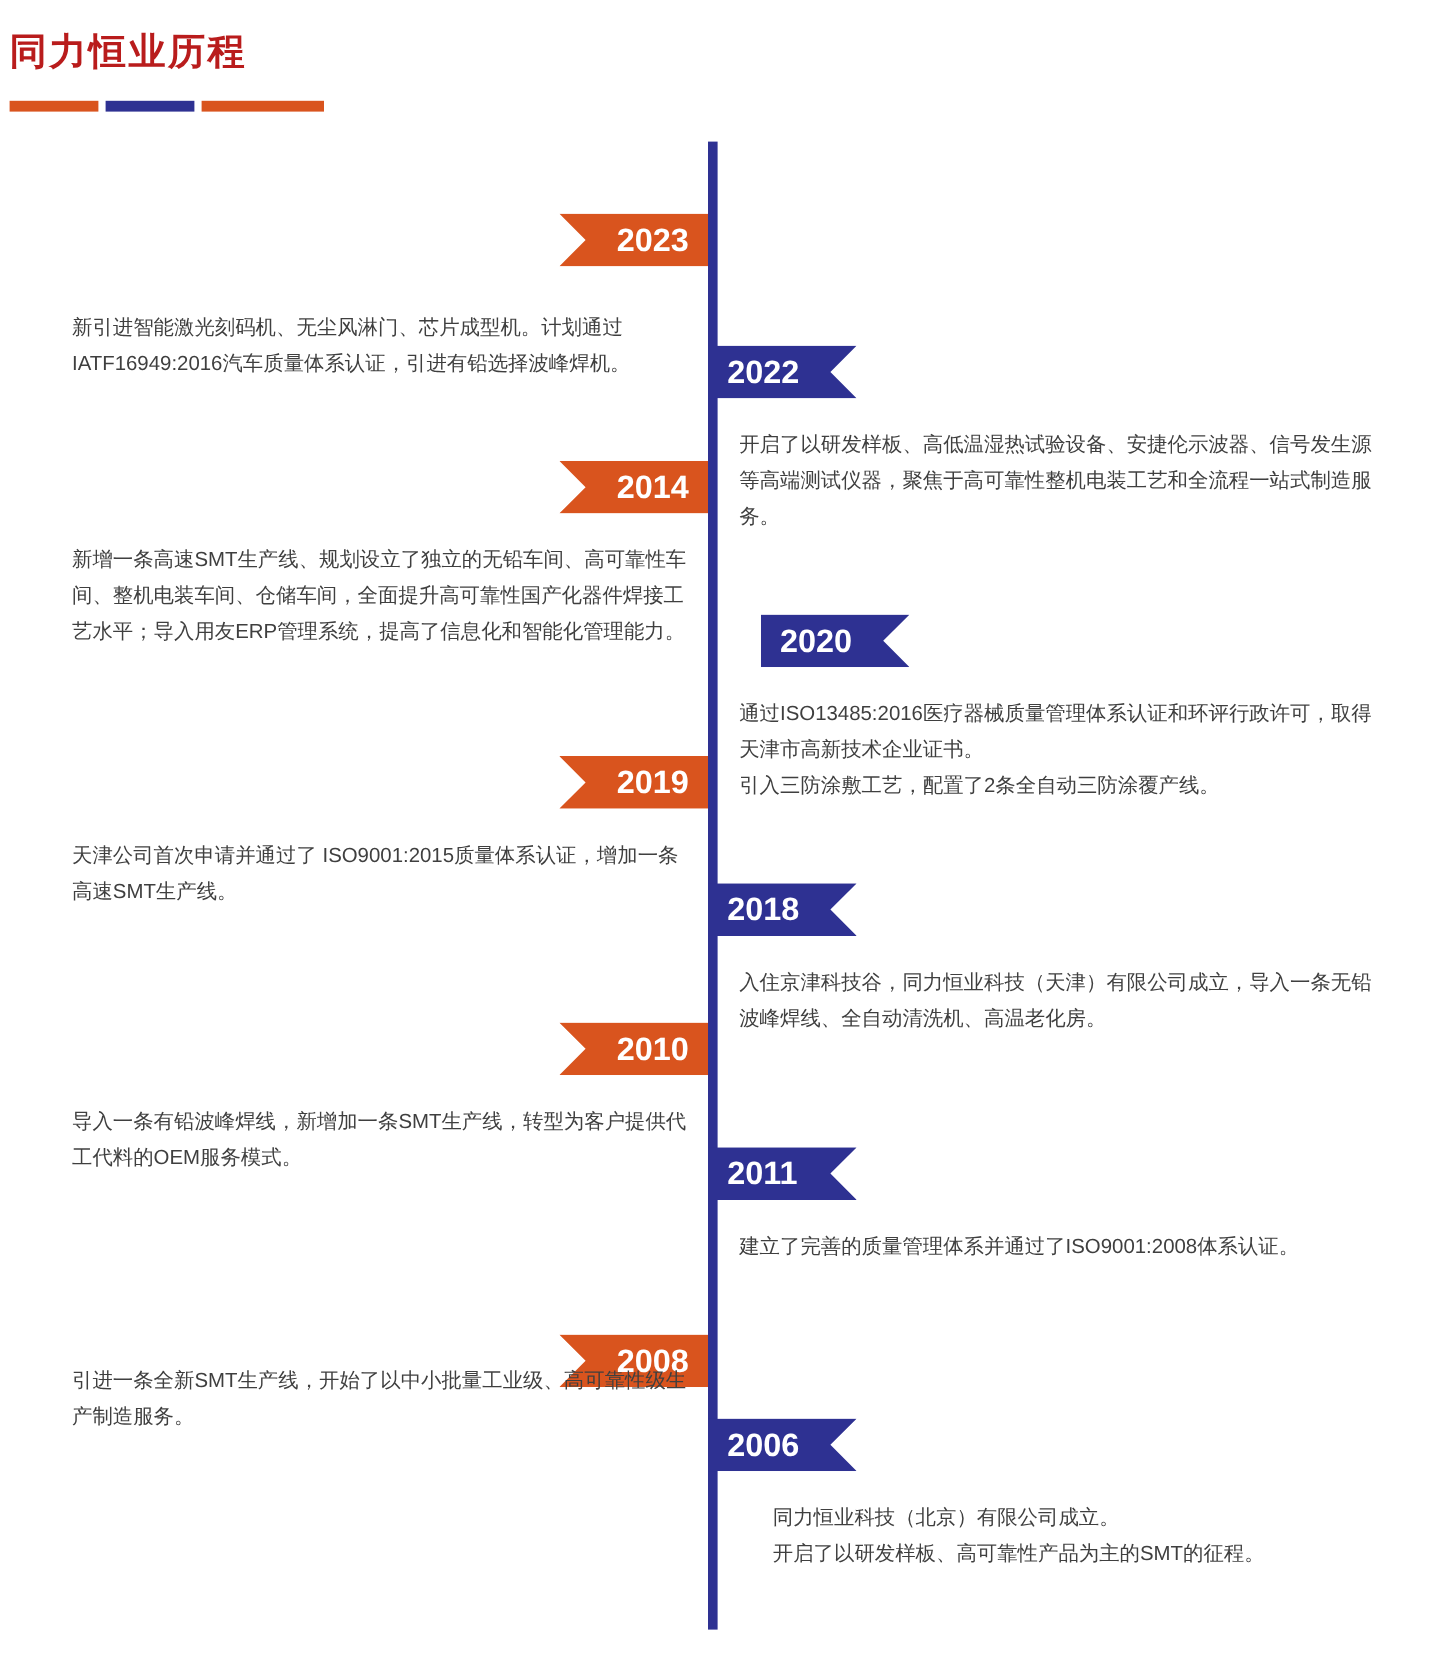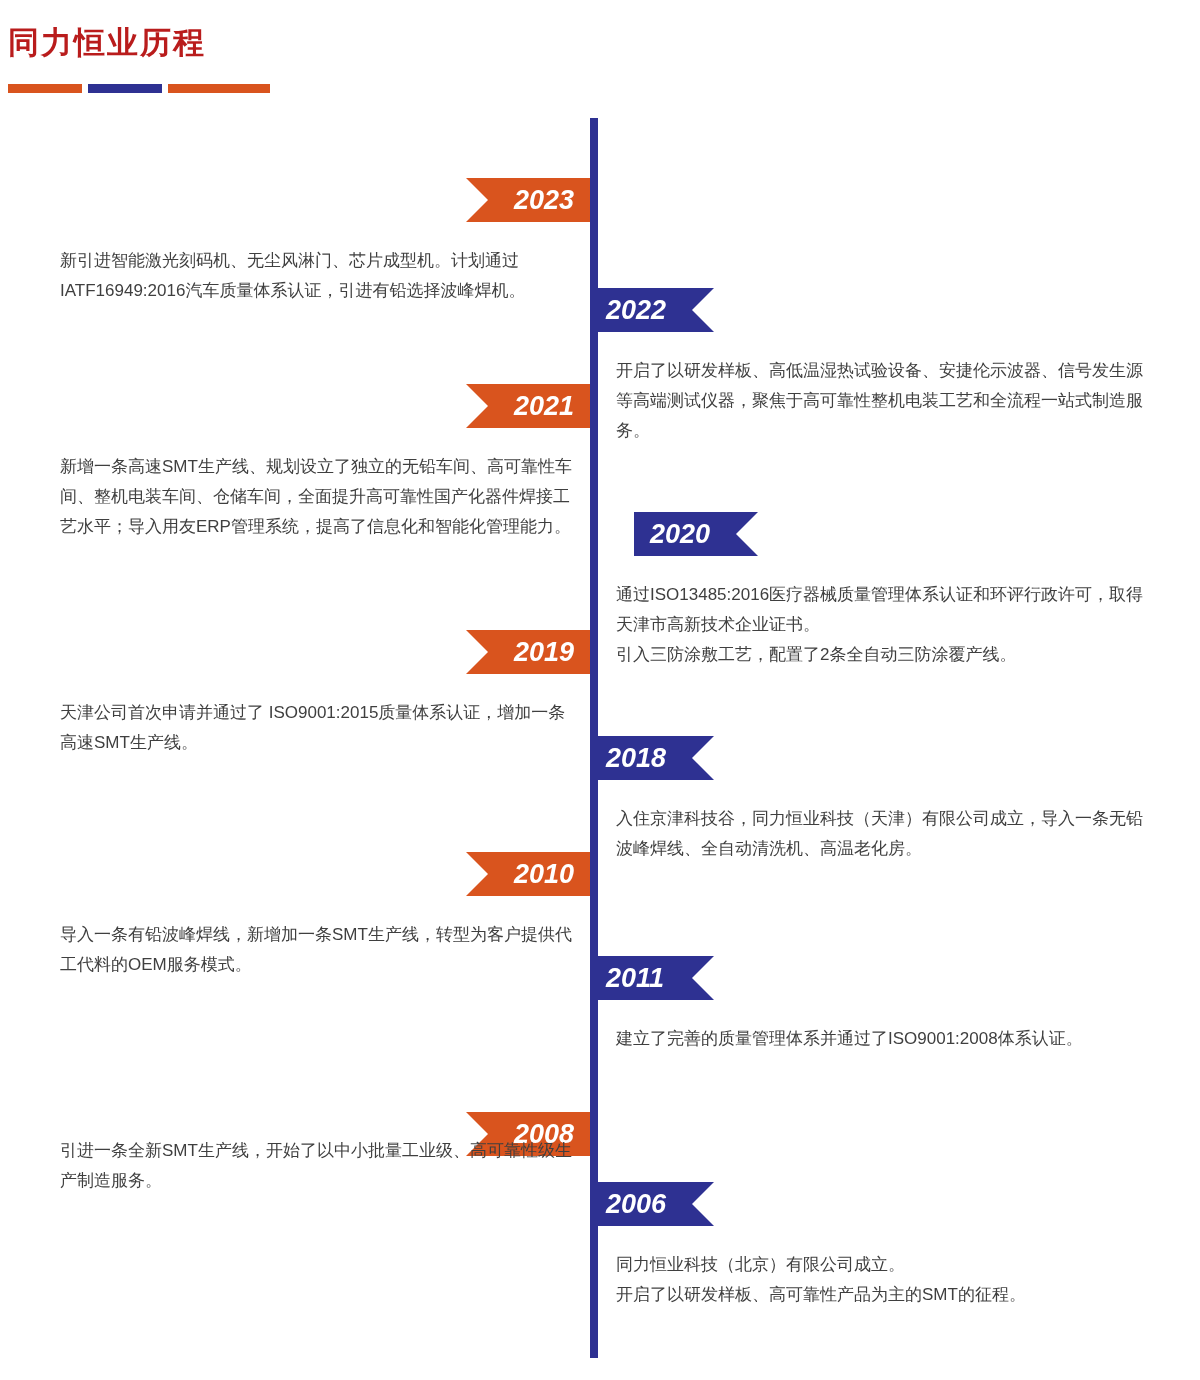"2023" .year-tag { font-style: italic -> none }
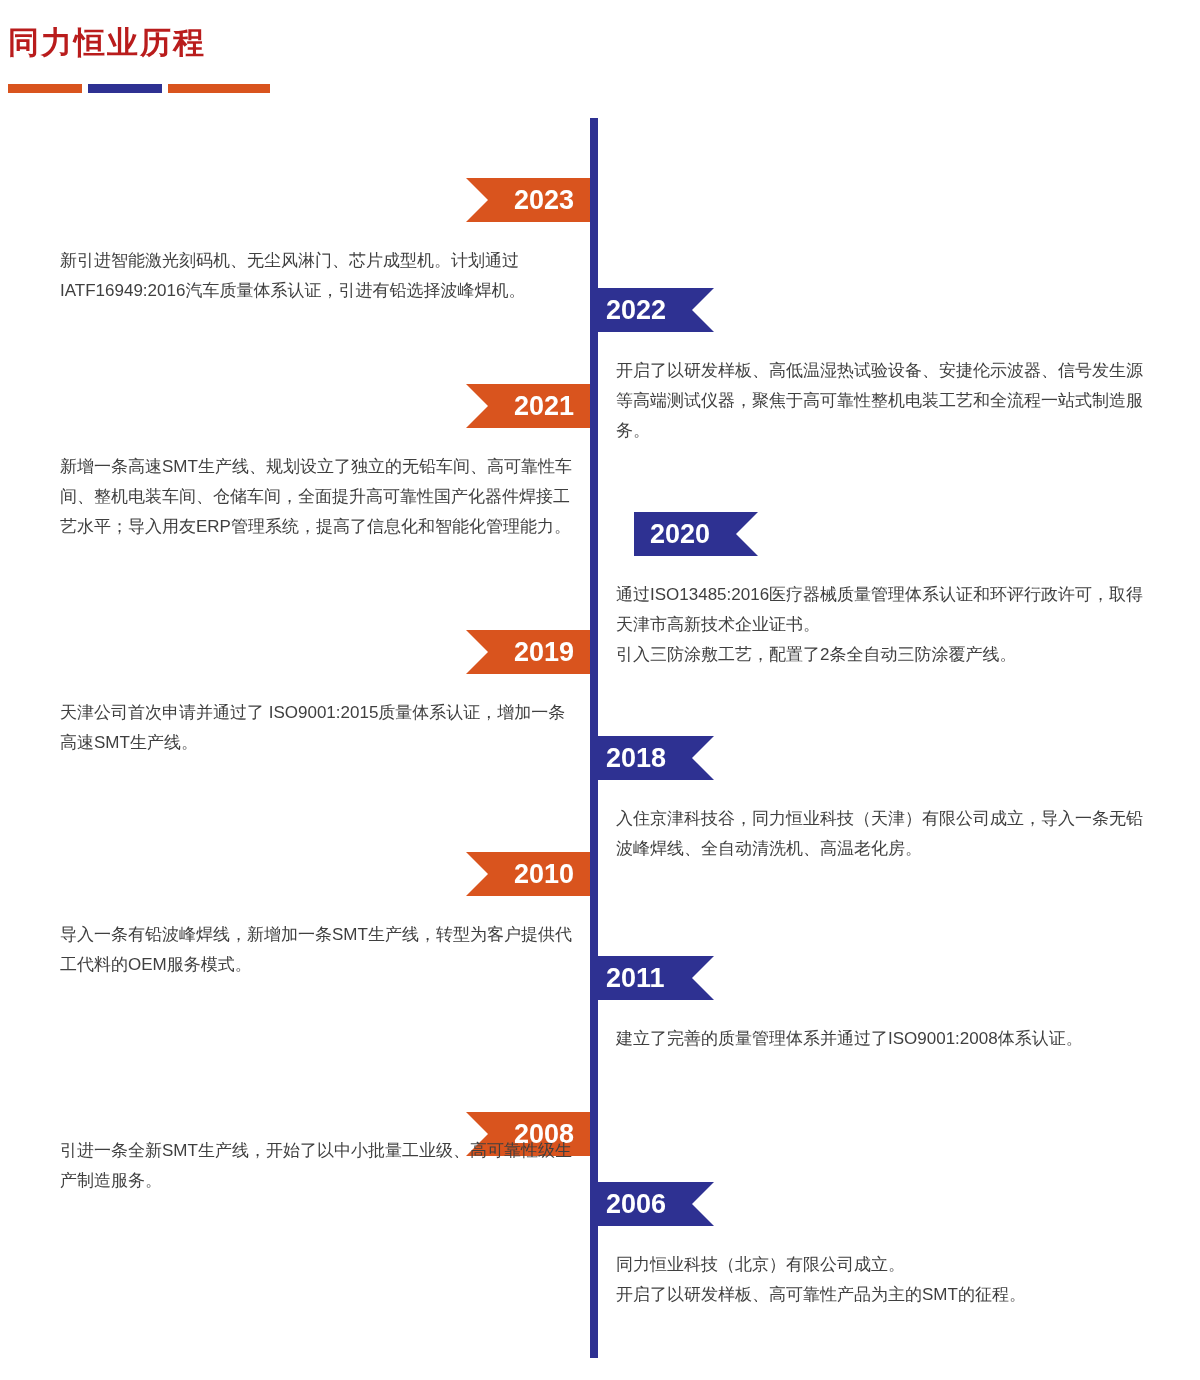"新引进智能激光刻码机、无尘风淋门、芯片成型机。计划通过IATF16949:201" div.entry-text { top: 68px -> 80px }
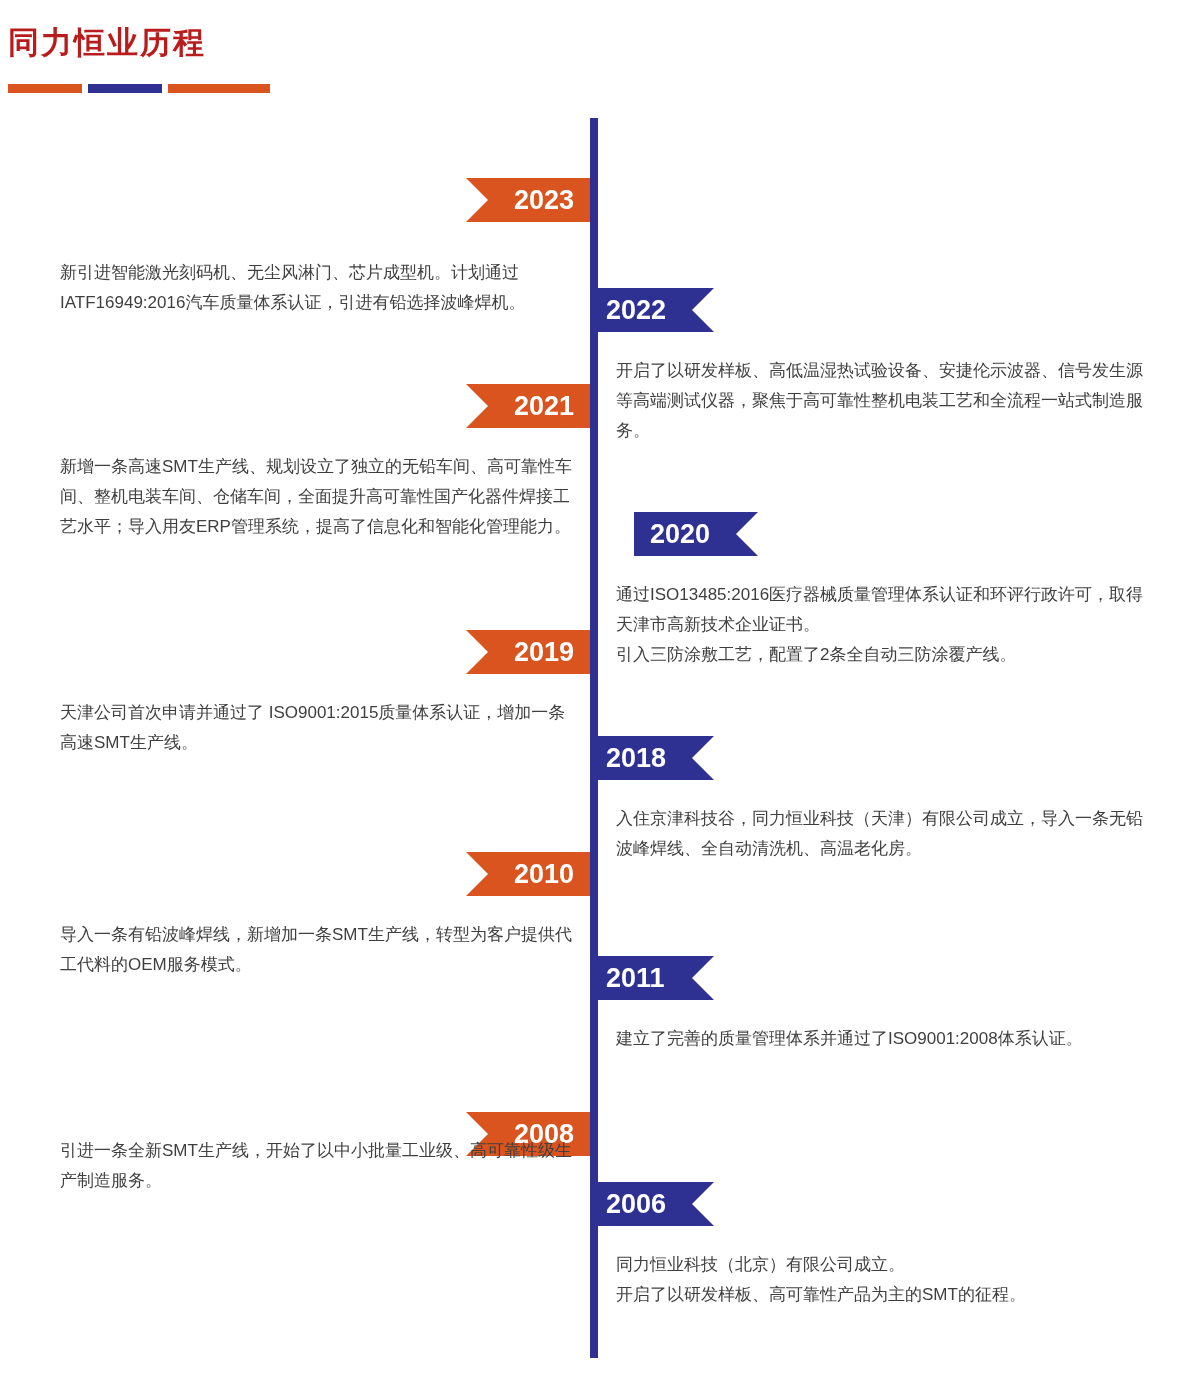"2021" div.year-tag { text: 2021 -> 2014 }
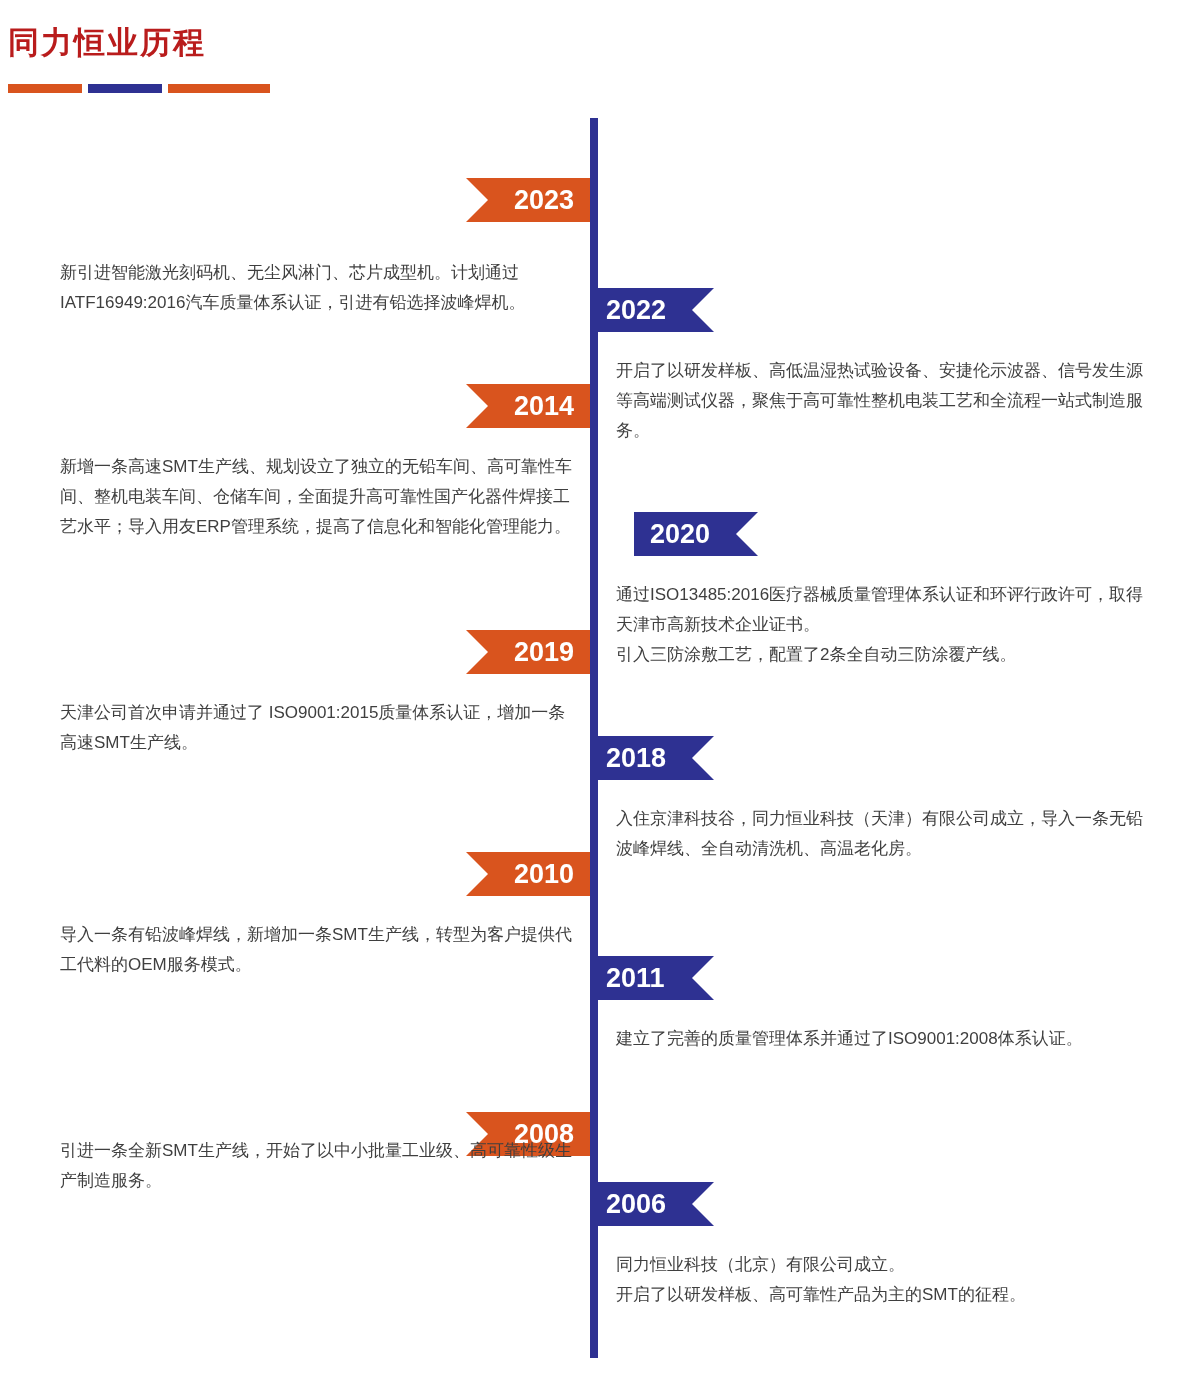"同力恒业科技（北京）有限公司成立。" div.entry-text { margin-left: none -> 28px }
